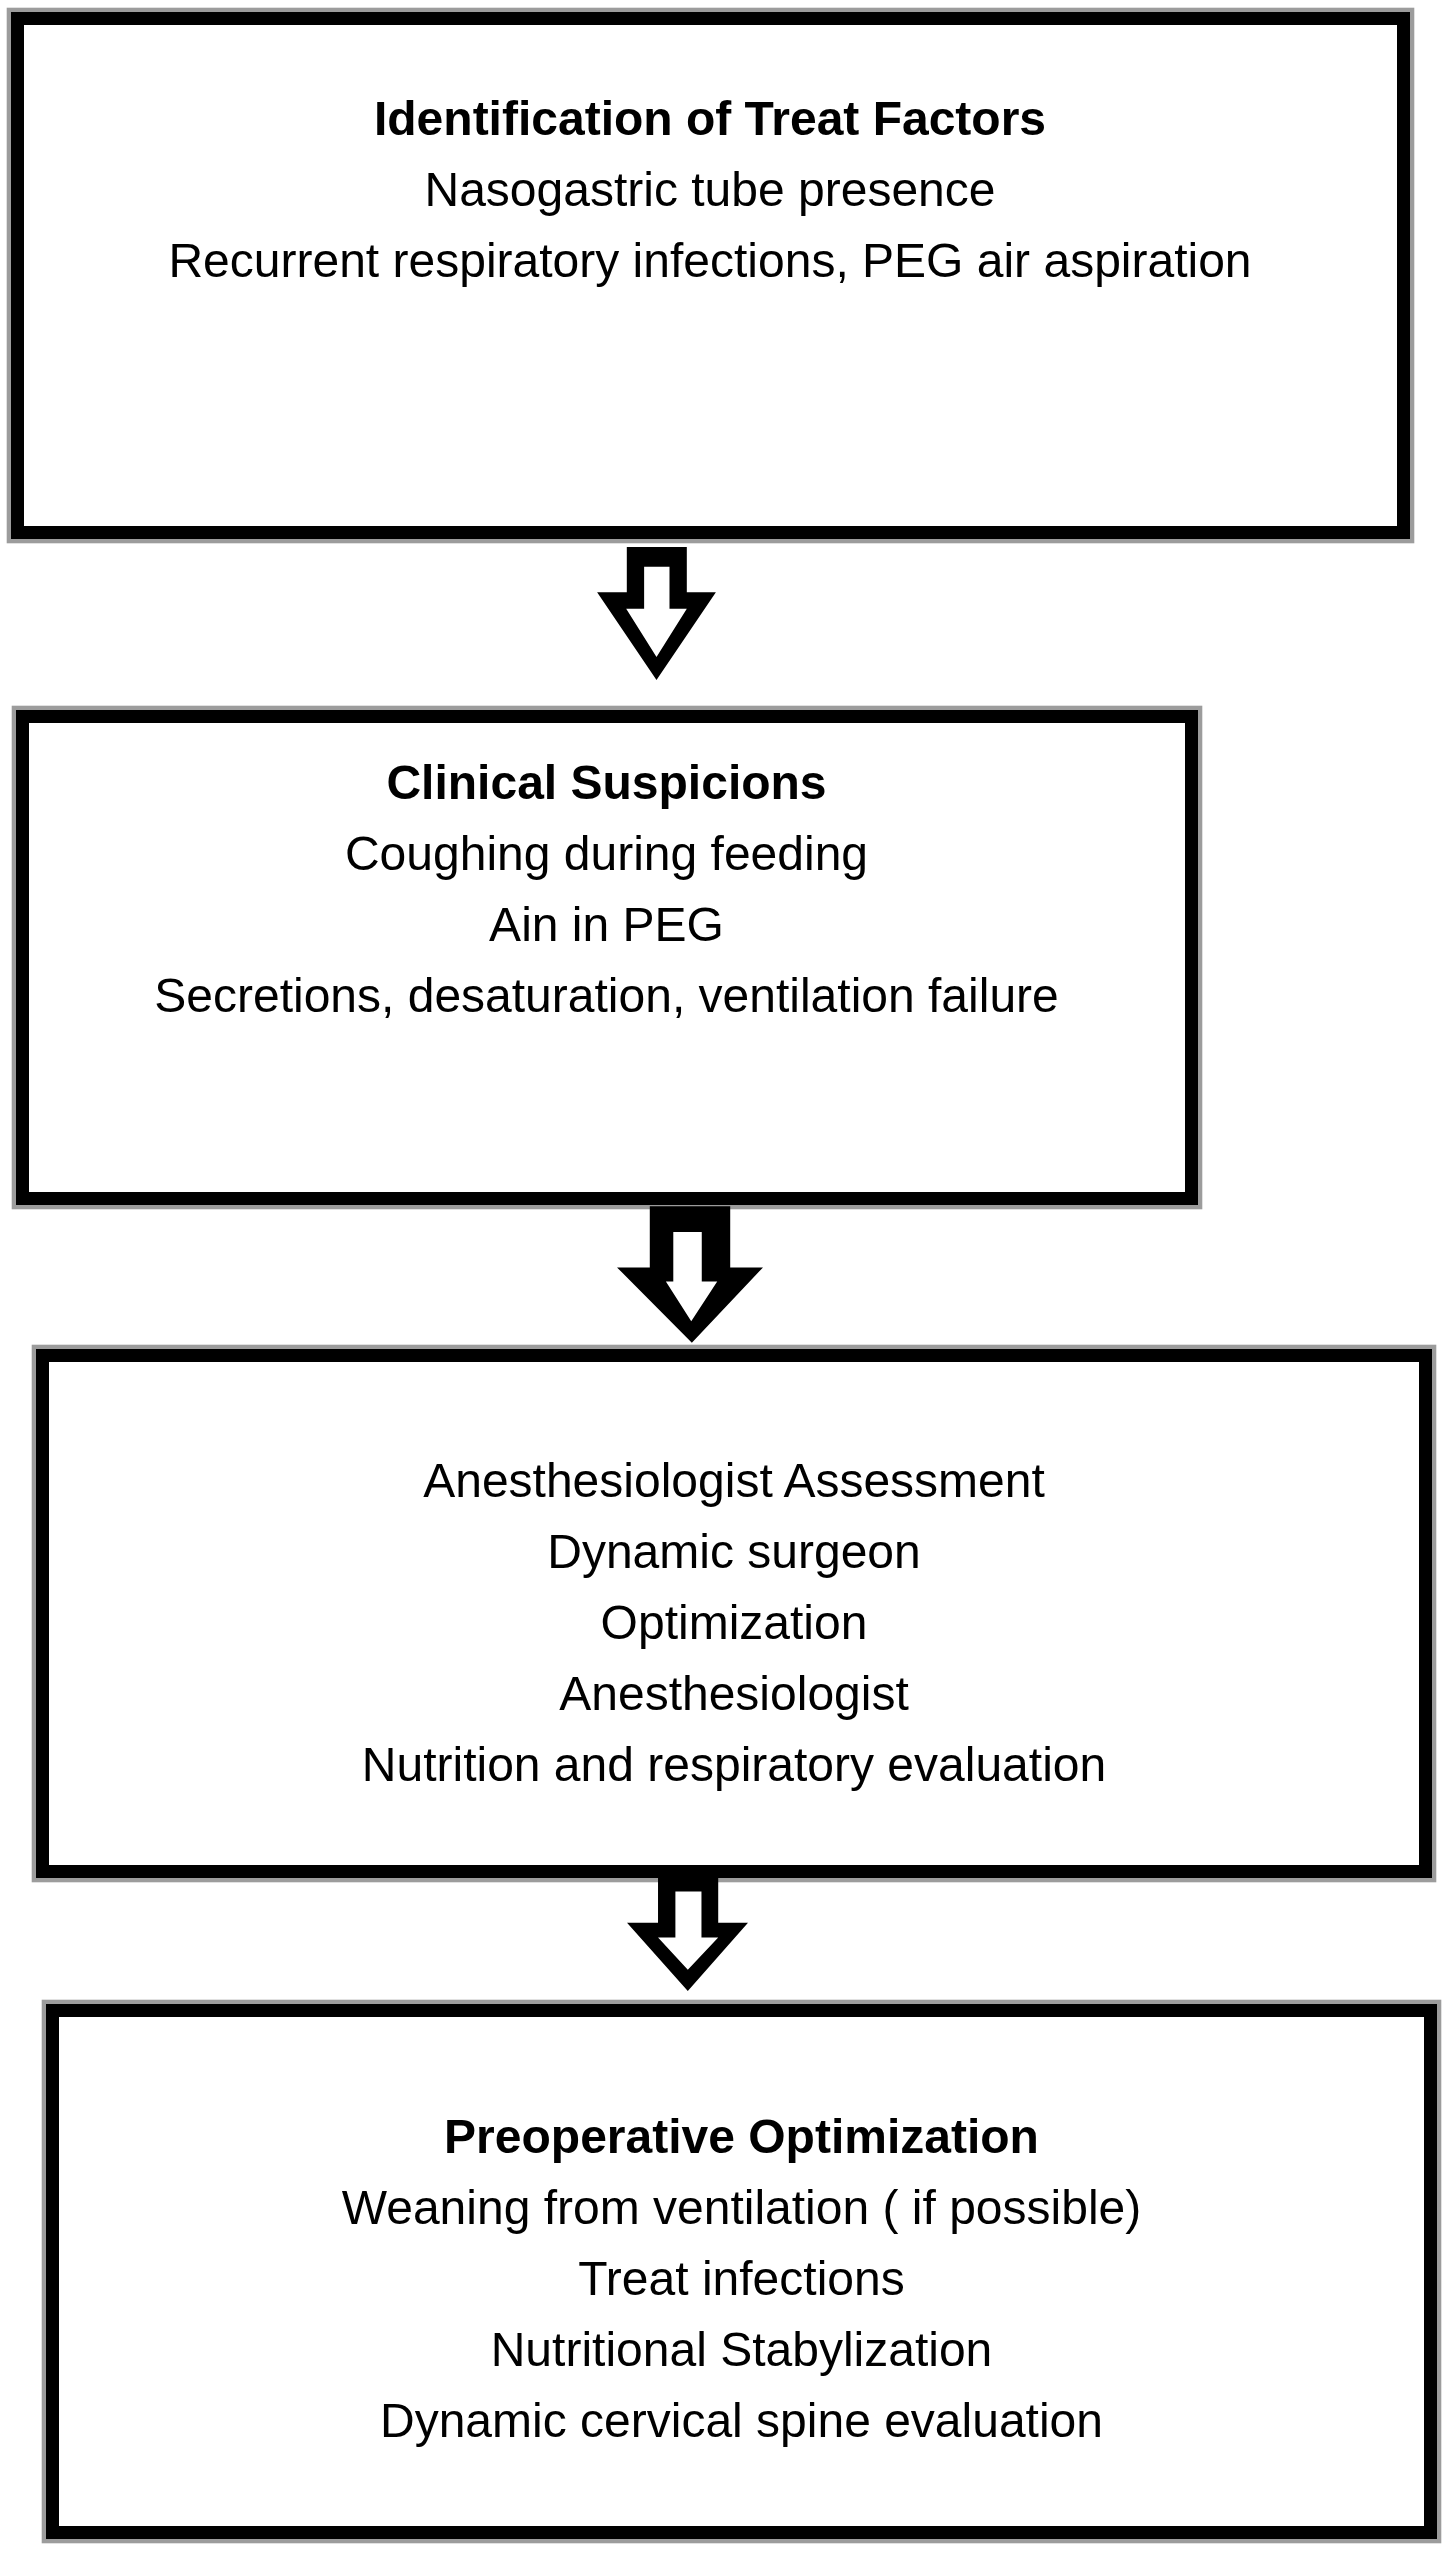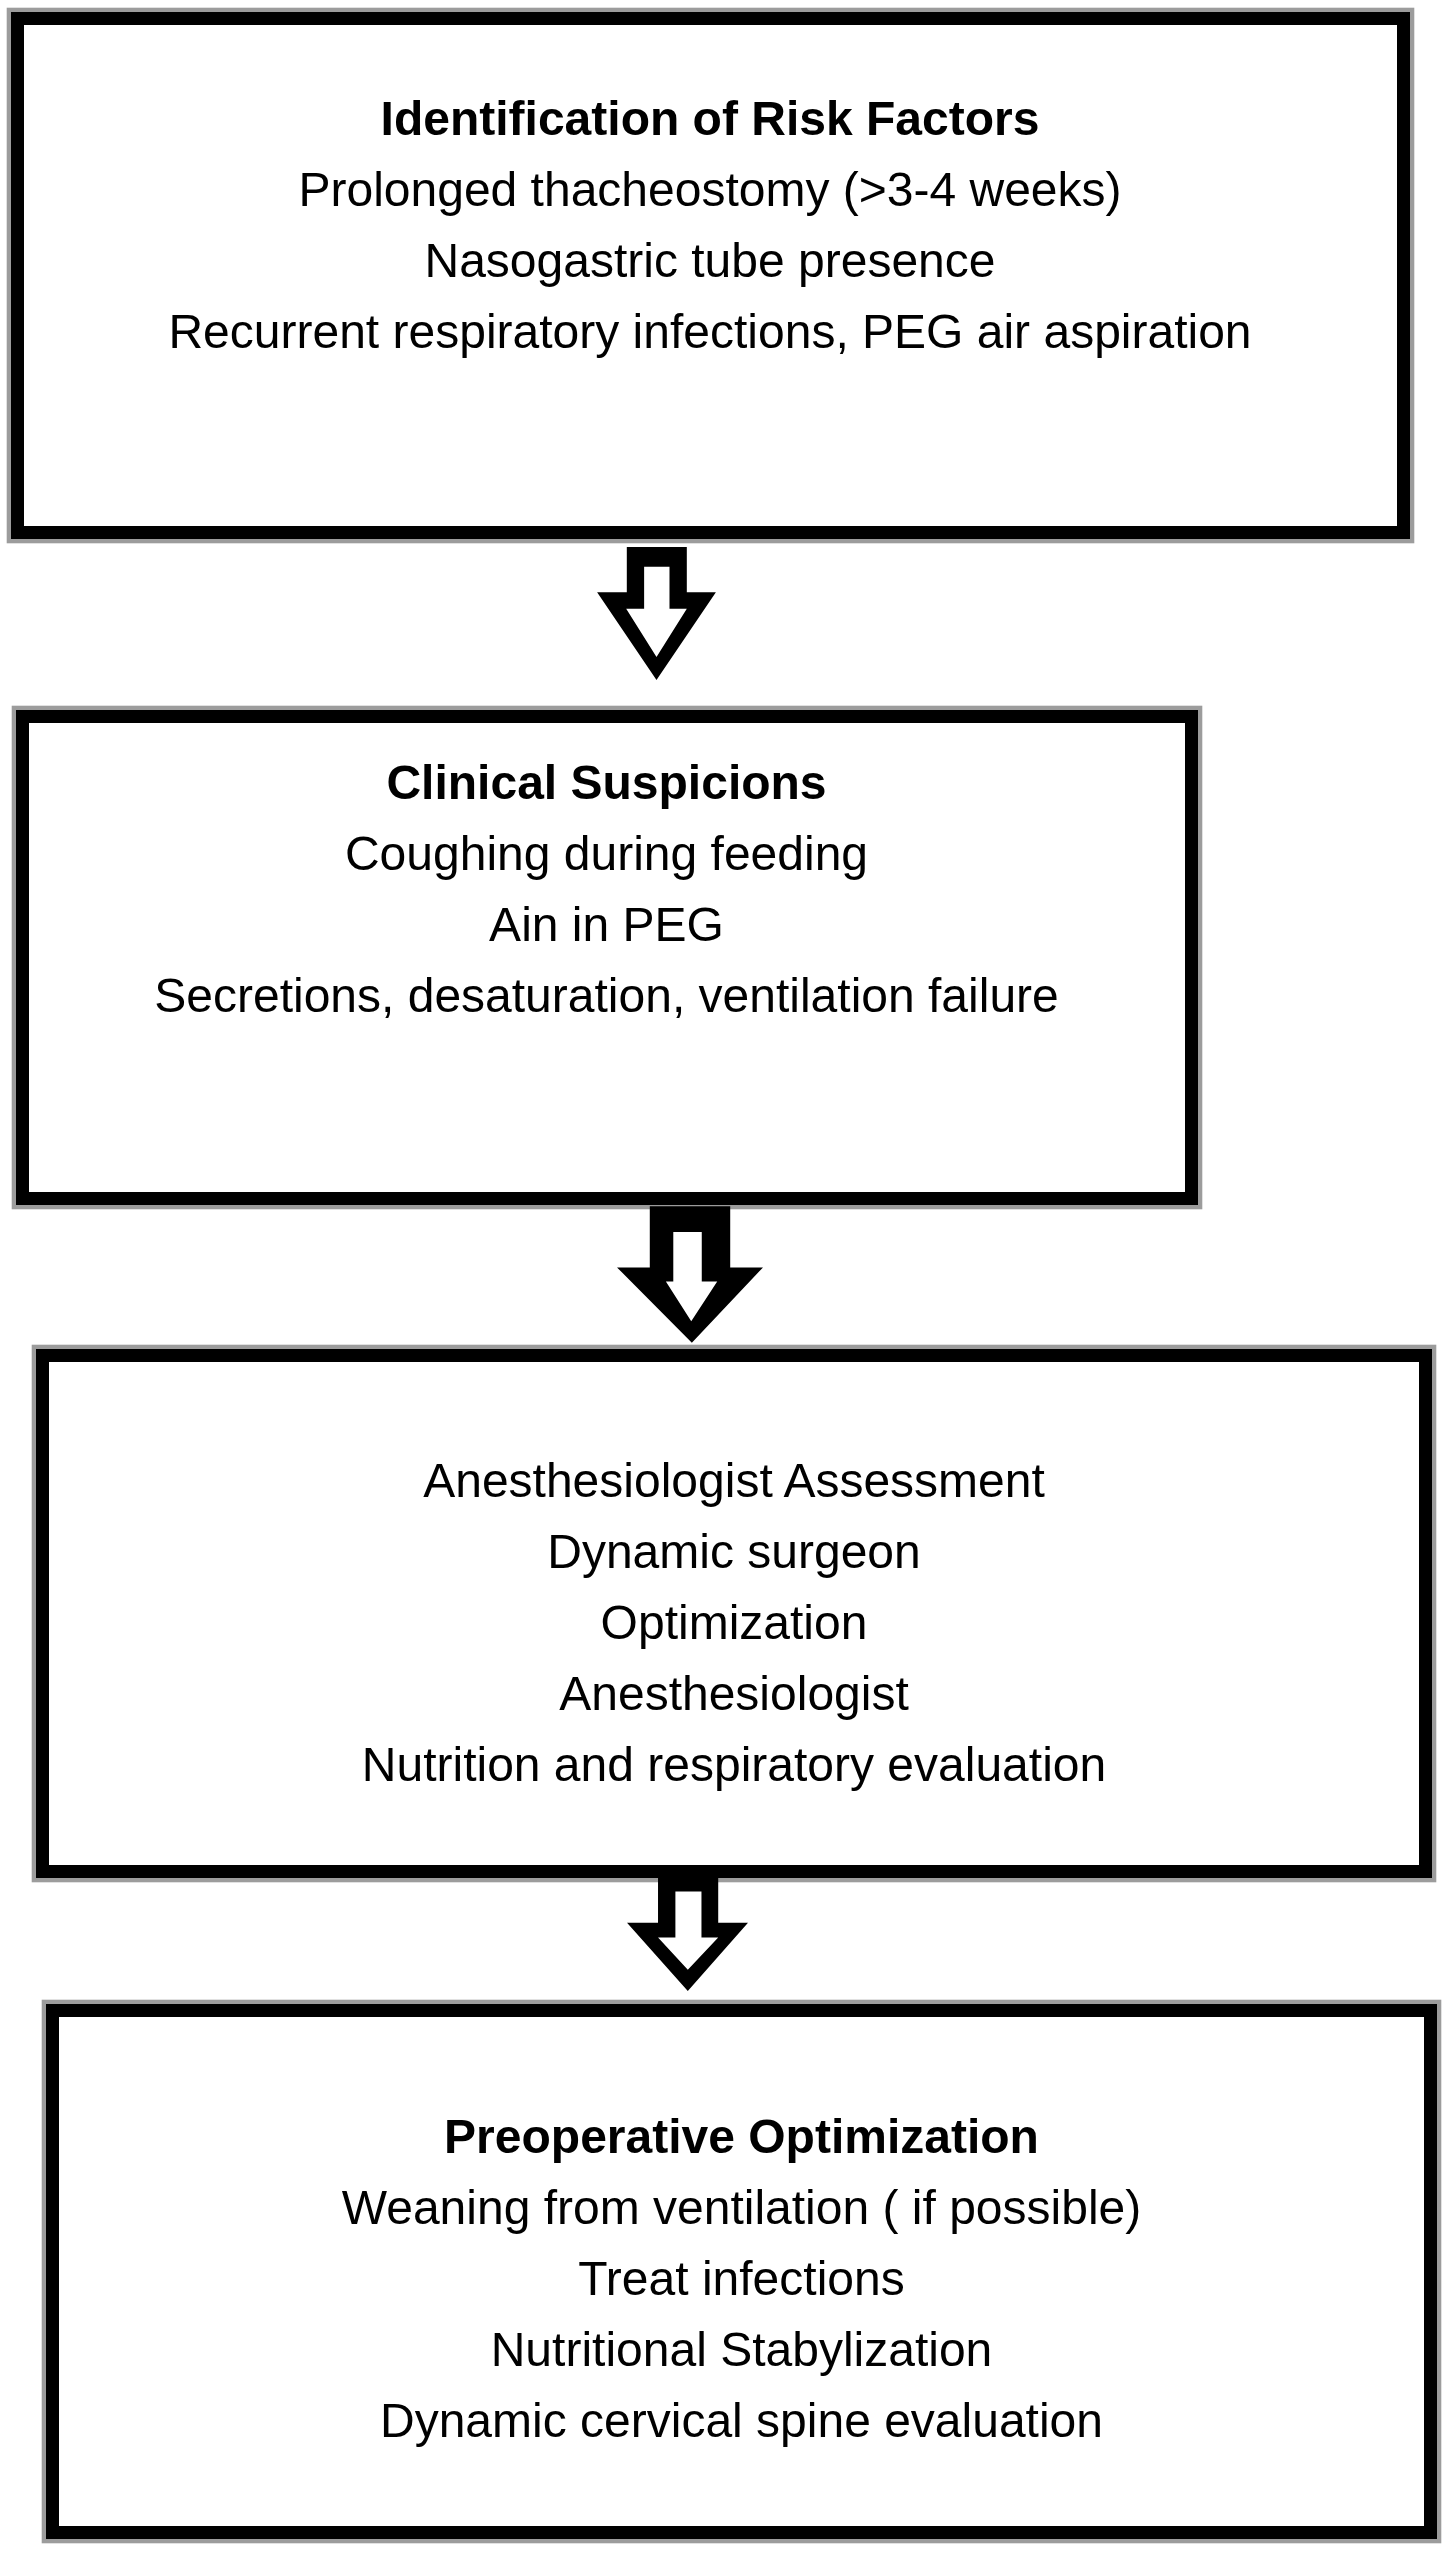"Identification of Risk Factors" div.title { text: Risk -> Treat }
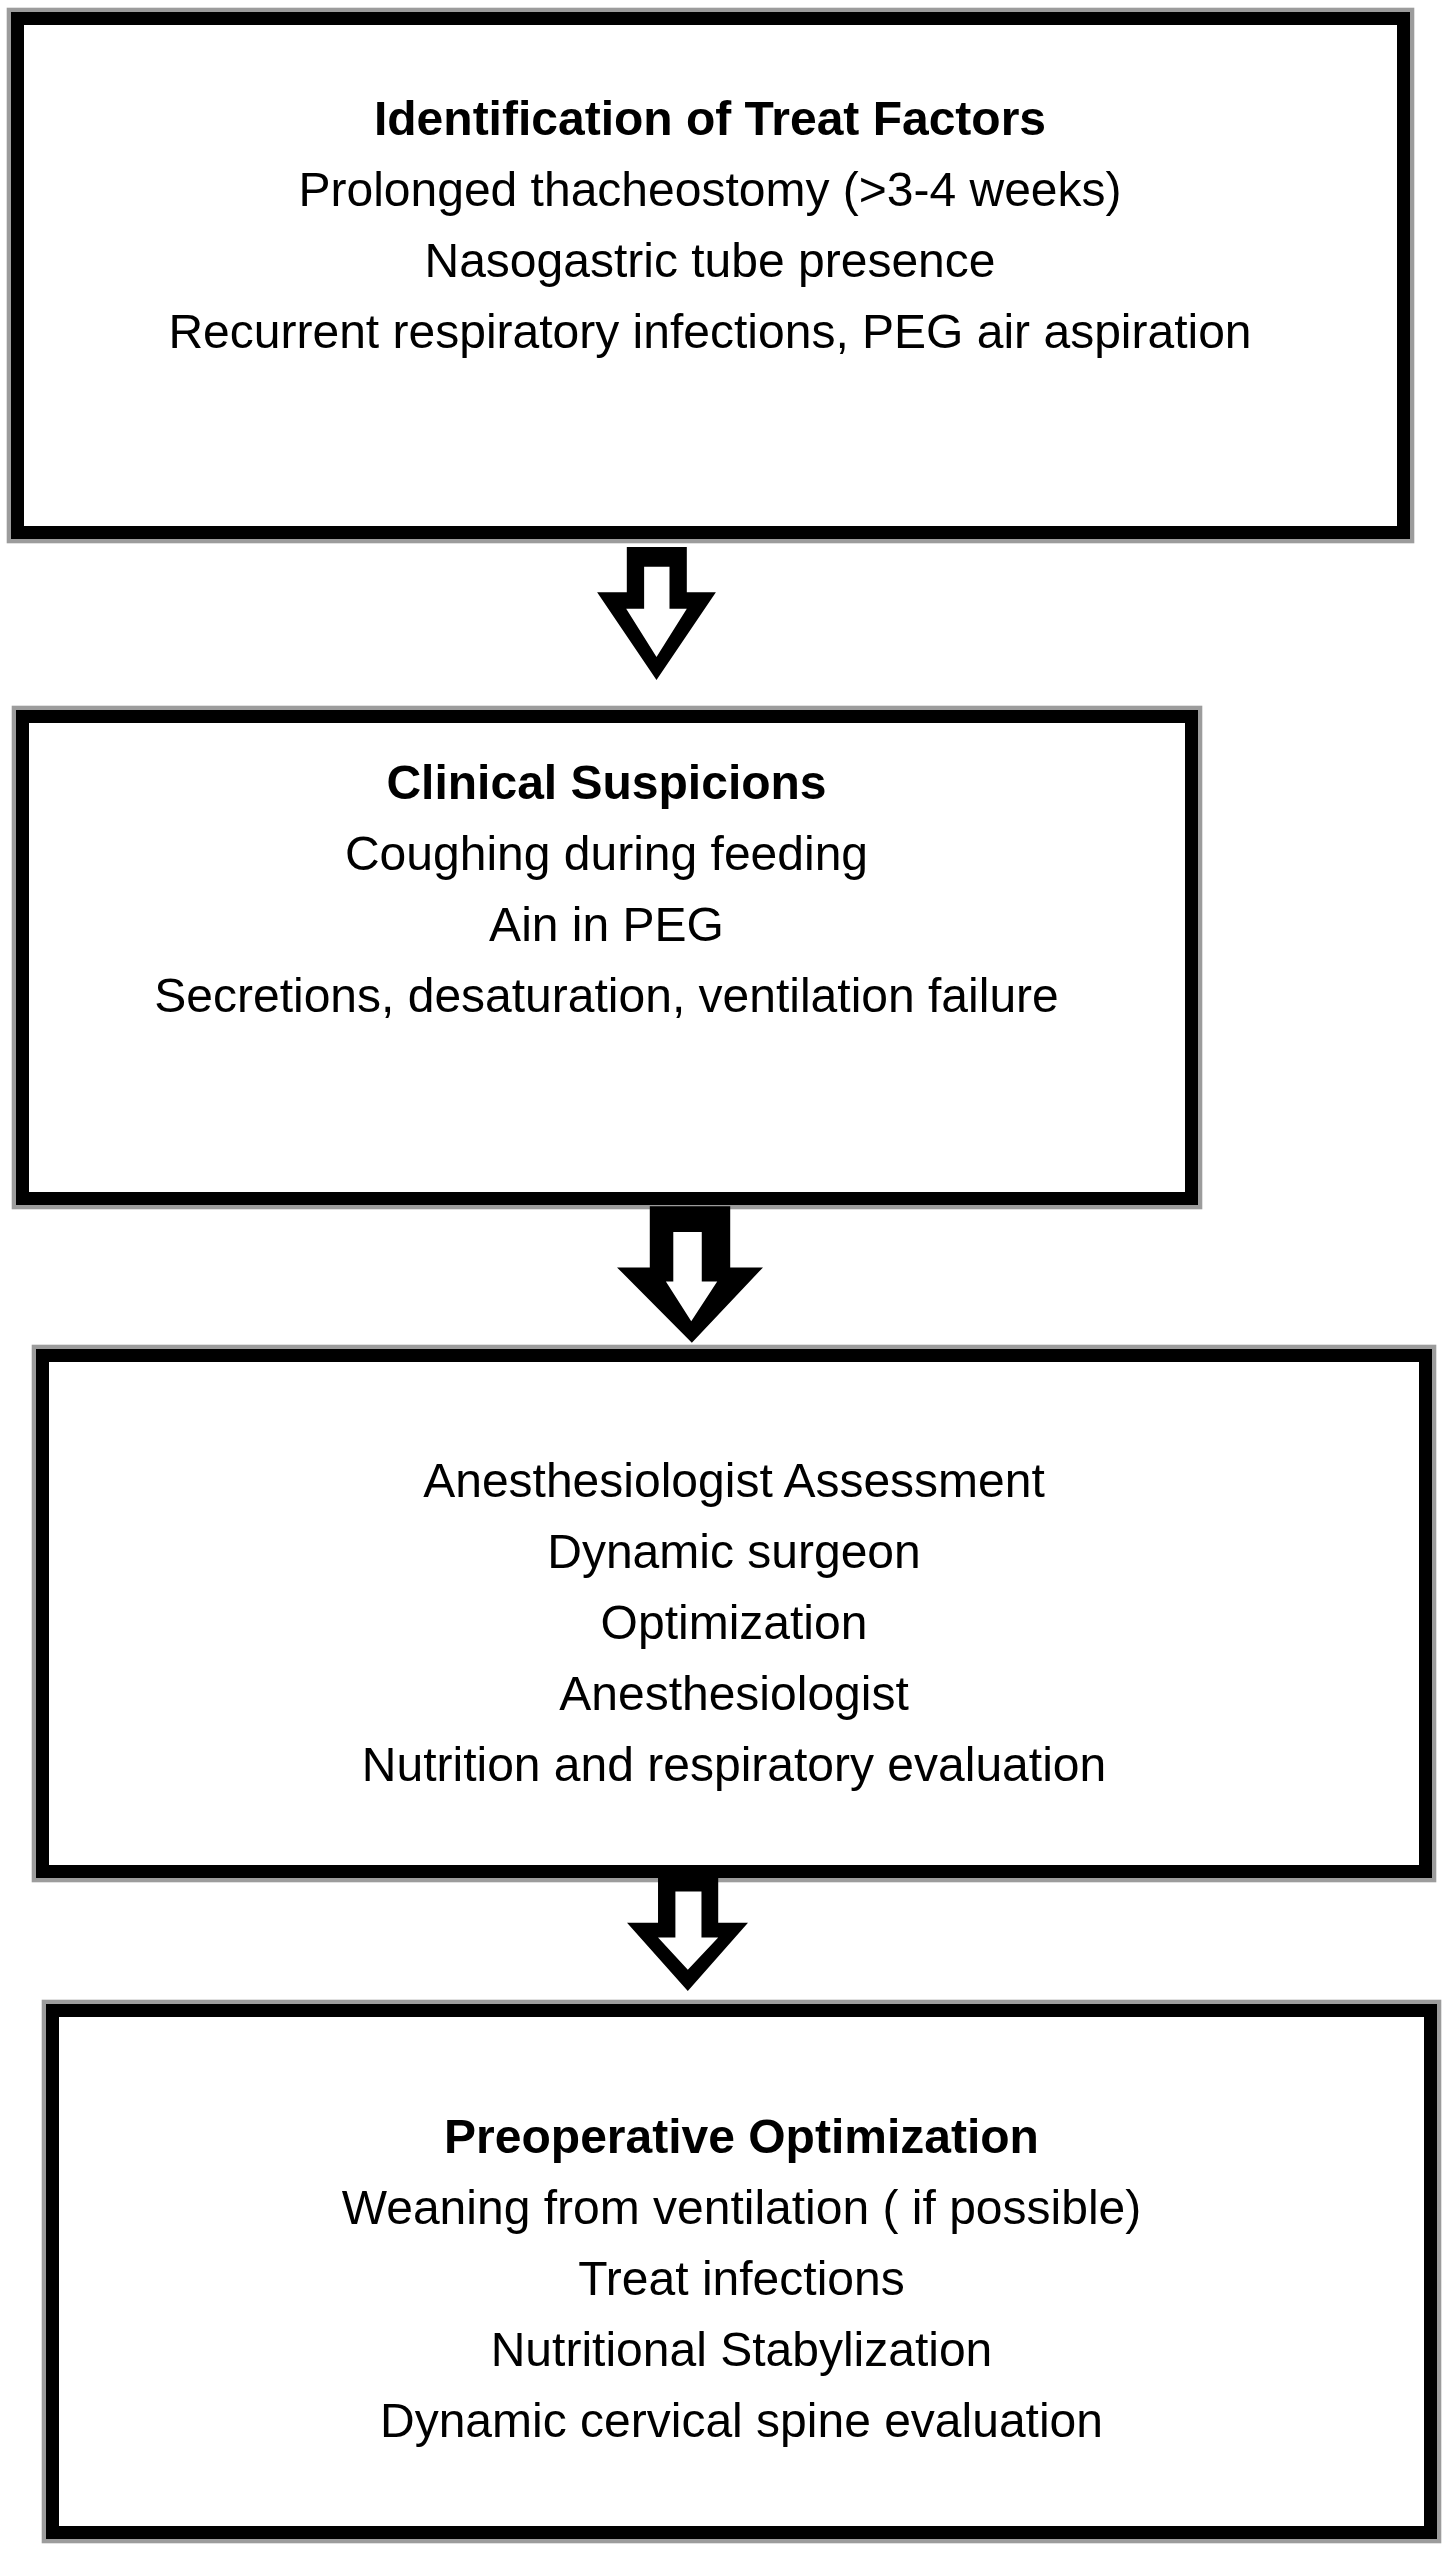"Prolonged thacheostomy (>3-4 weeks)" div.line { html: <div>Prolonged thacheostomy (&gt;3-4 weeks)</div> -> none }
